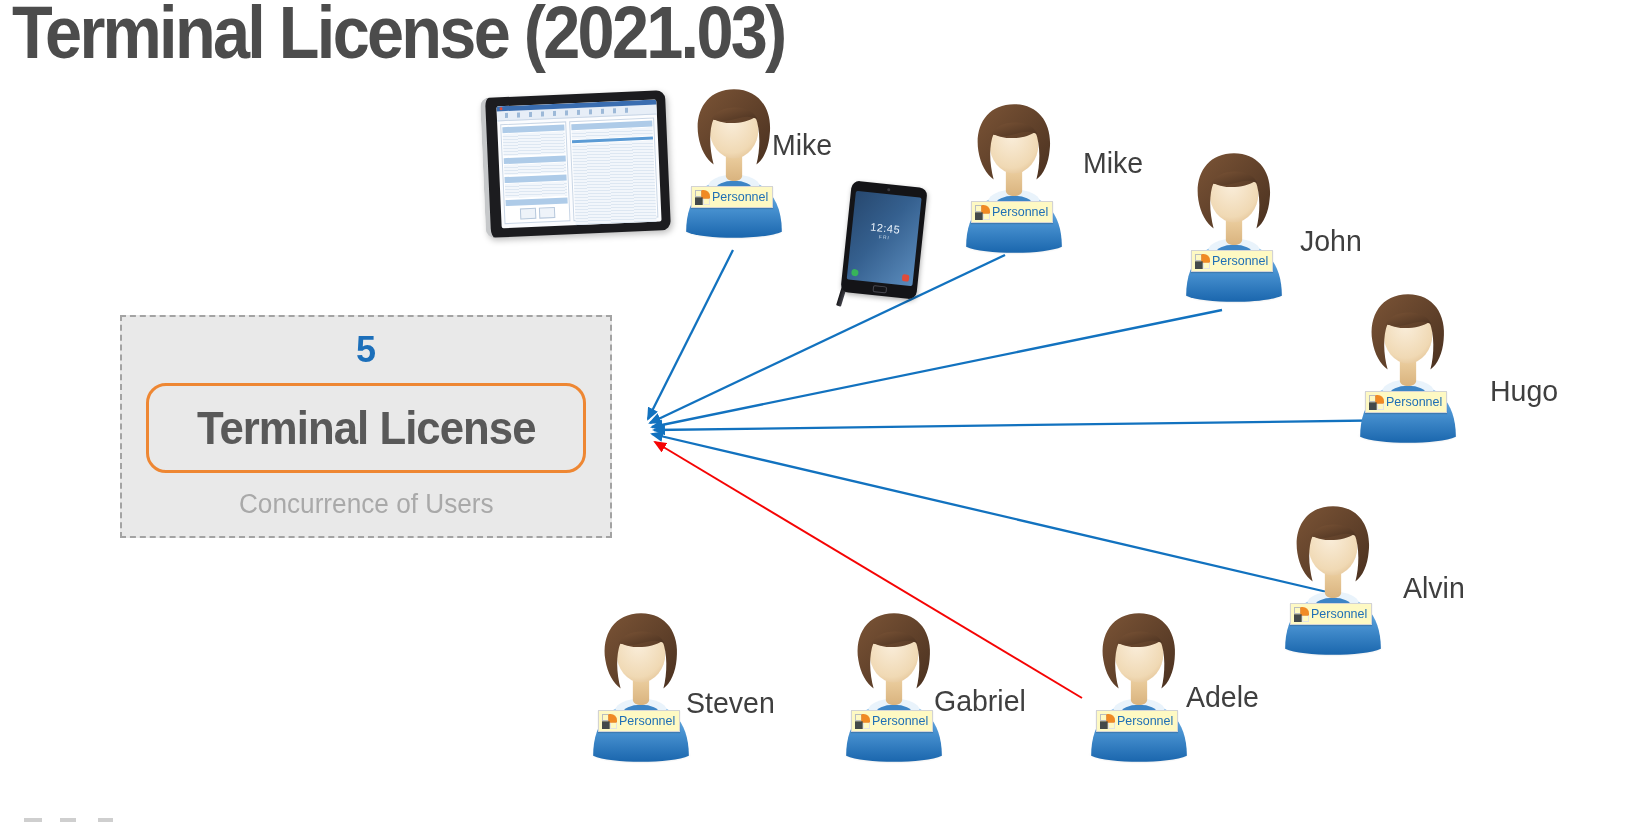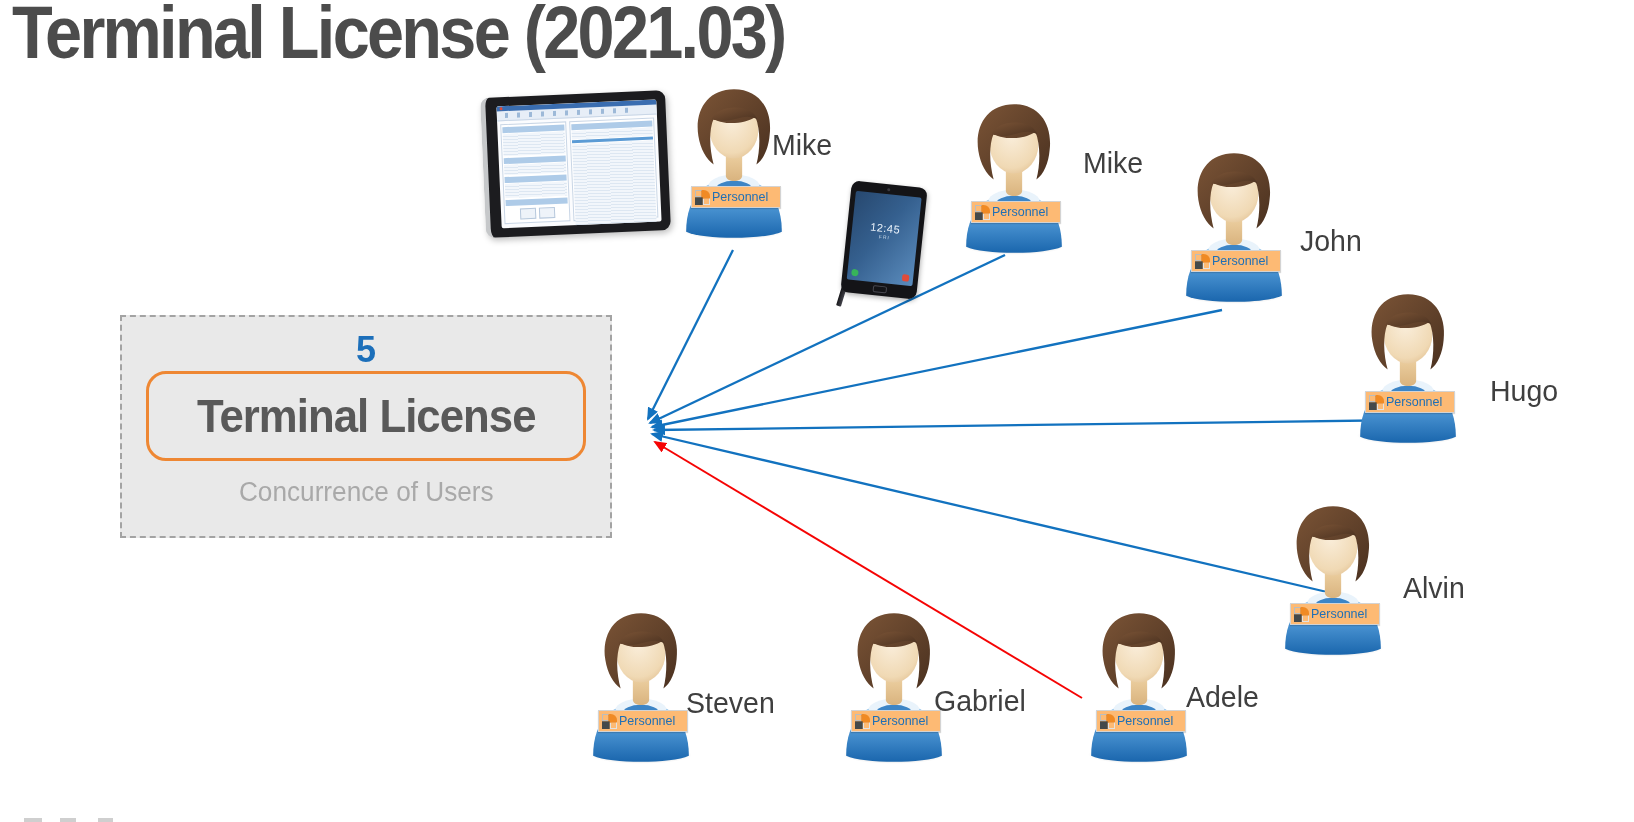"Personnel" .badge { background: #fdba74 -> #fef9c3; padding: 1px 12px 1px 3px -> 1px 4px 1px 3px }
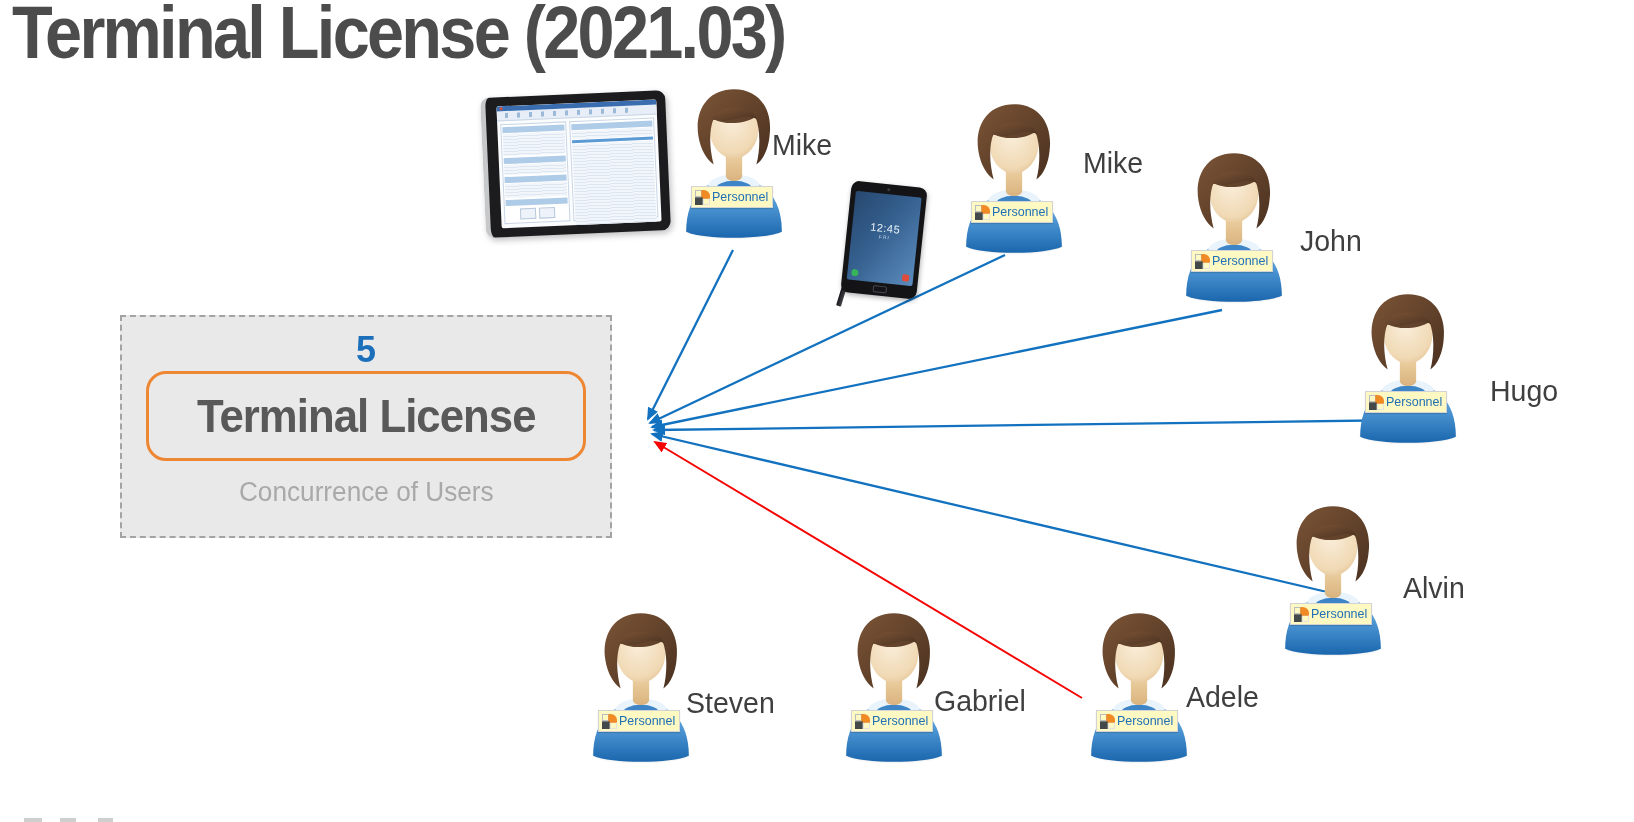"Terminal License" .license-pill { margin-top: 0 -> 12px }
